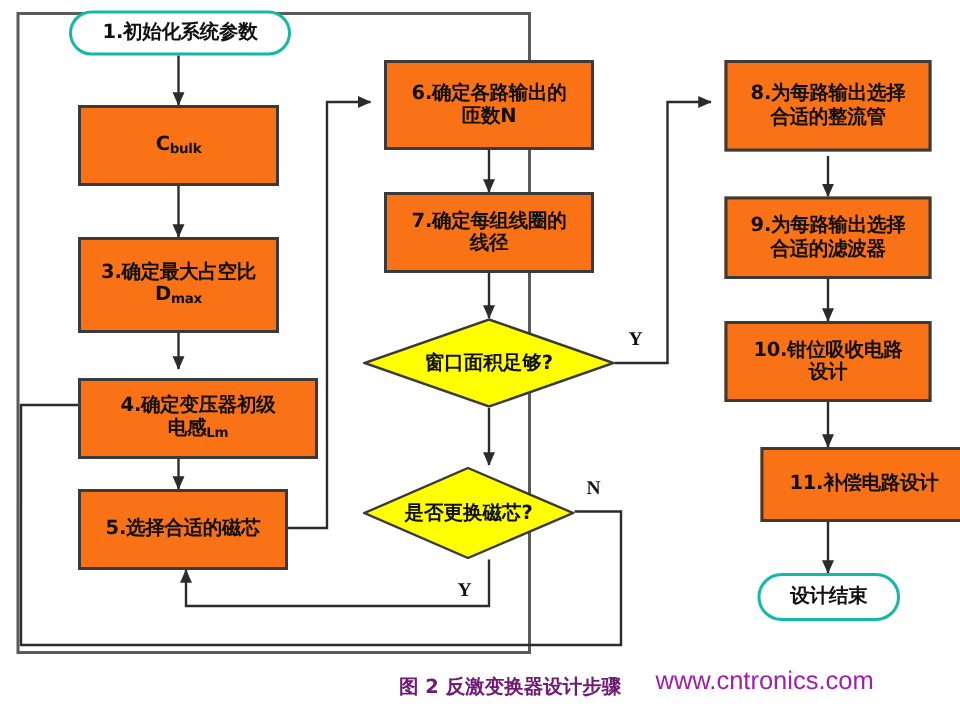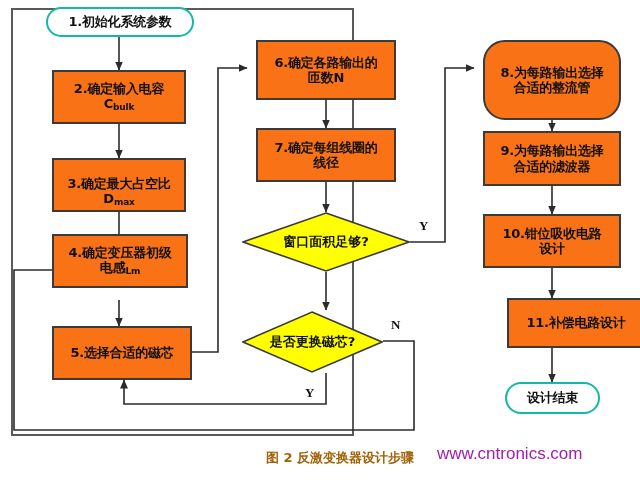"8.为每路输出选择" div.node { border-radius: 22px -> none; height: 80px -> 61px }
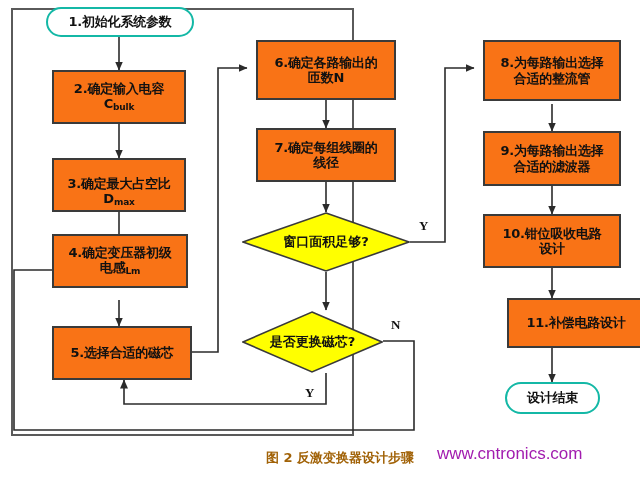"2.确定输入电容" div { html: <div>2.确定输入电容</div> -> none }
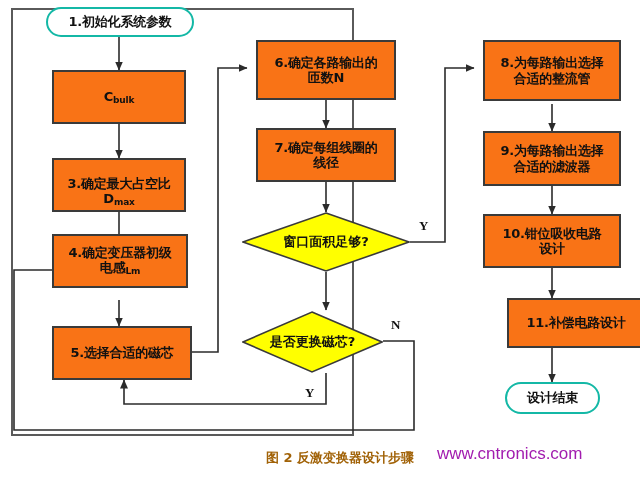"3.确定最大占空比" div.node { align-items: flex-end -> none; height: 54px -> 64px }
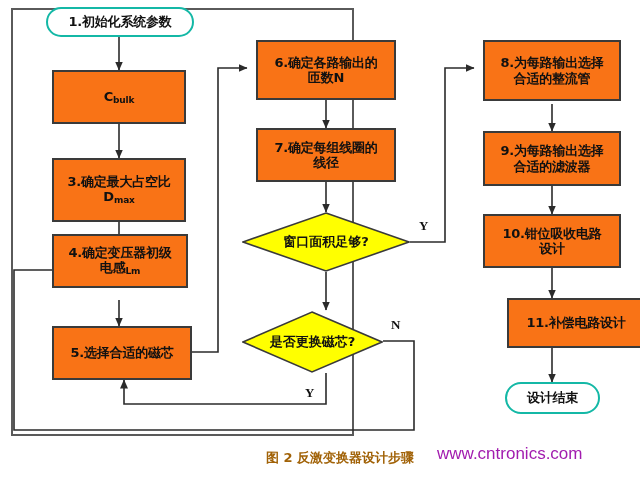"4.确定变压器初级" div.node { top: 234px -> 252px; width: 136px -> 160px }
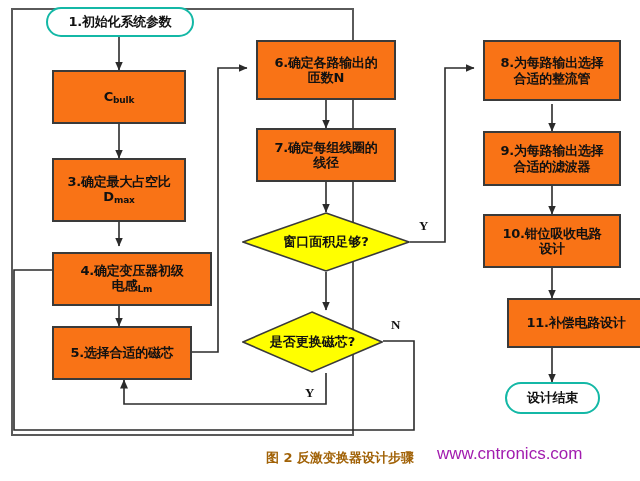"图 2 反激变换器设计步骤" .caption { color: #a16207 -> #701a75 }
